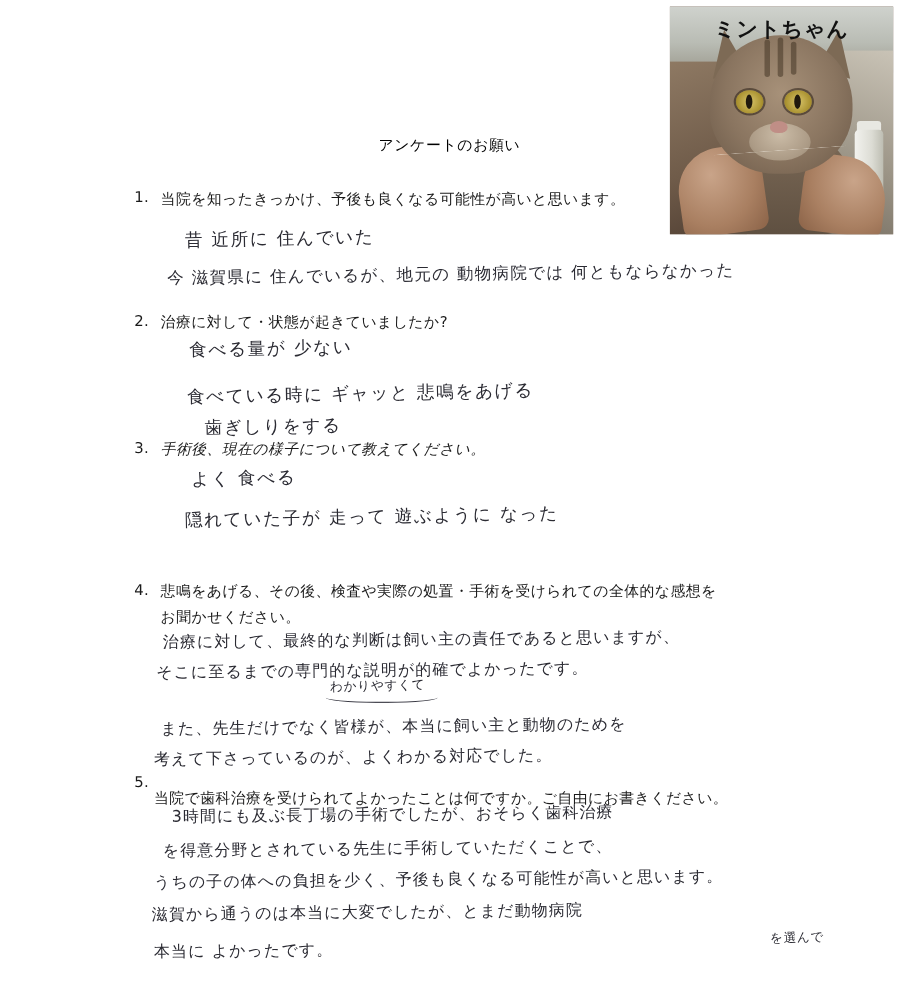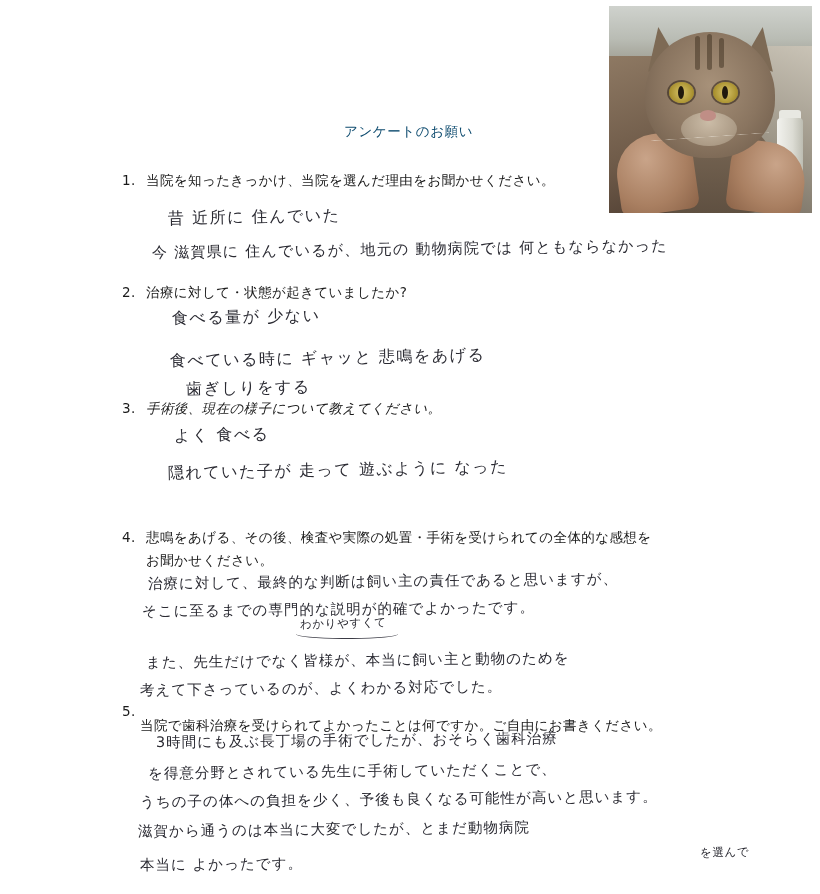"ミントちゃん" div { html: none -> <div>ミントちゃん</div> }
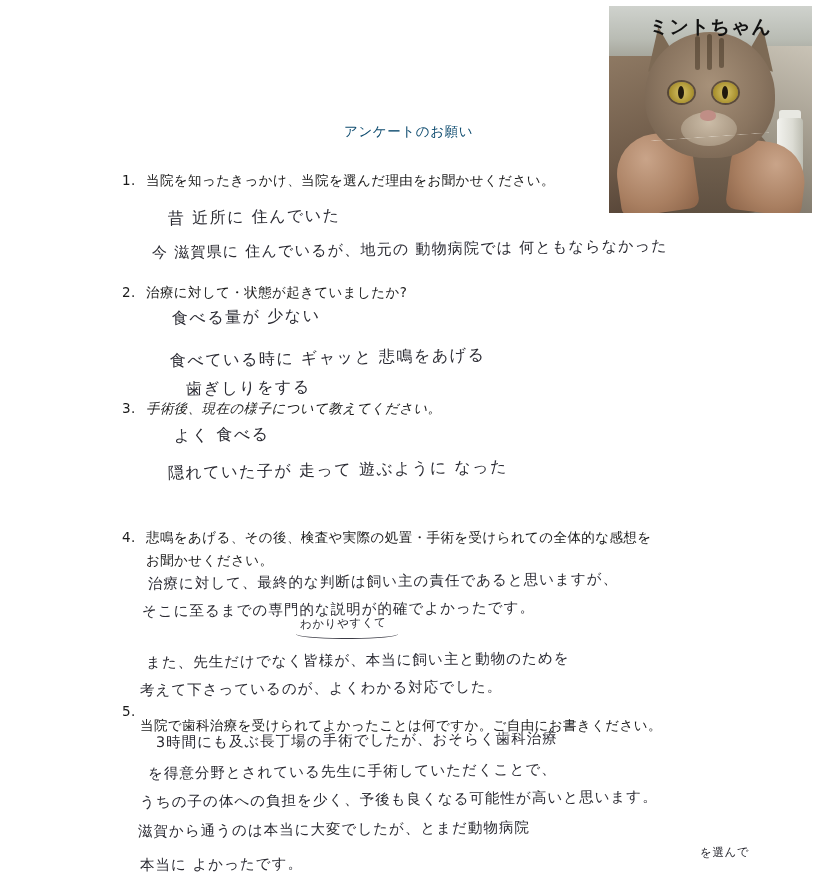"アンケートのお願い" #form-title { color: #0c4a6e -> #000000 }
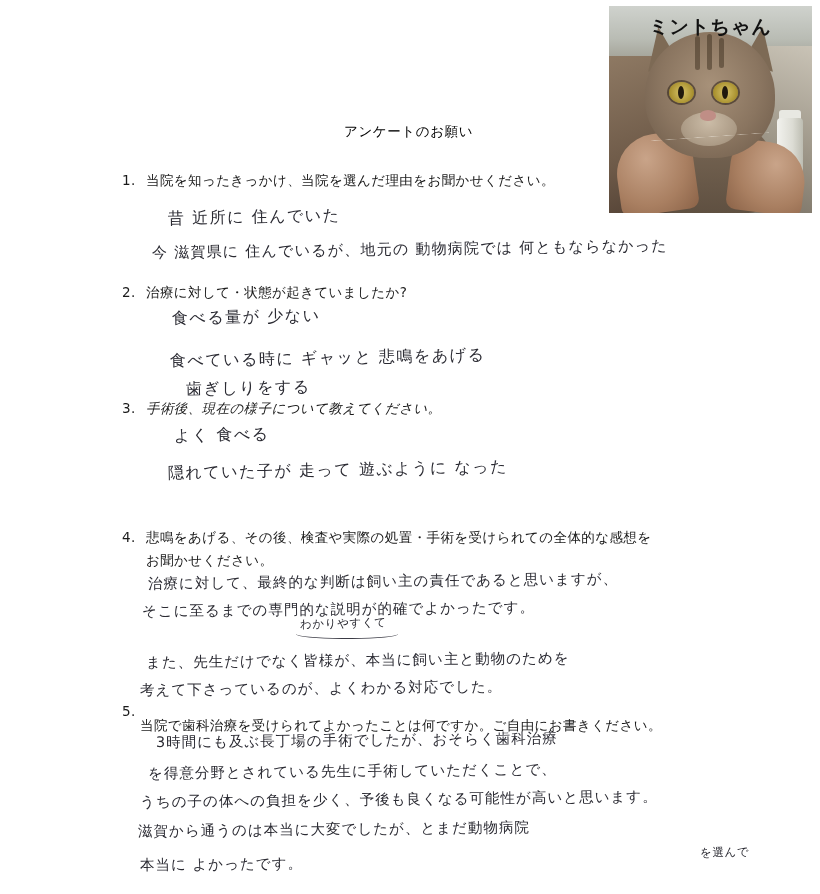"当院を知ったきっかけ、当院を選んだ理由をお聞かせください。" div.printed { text: 当院を選んだ理由をお聞かせください -> 予後も良くなる可能性が高いと思います }
